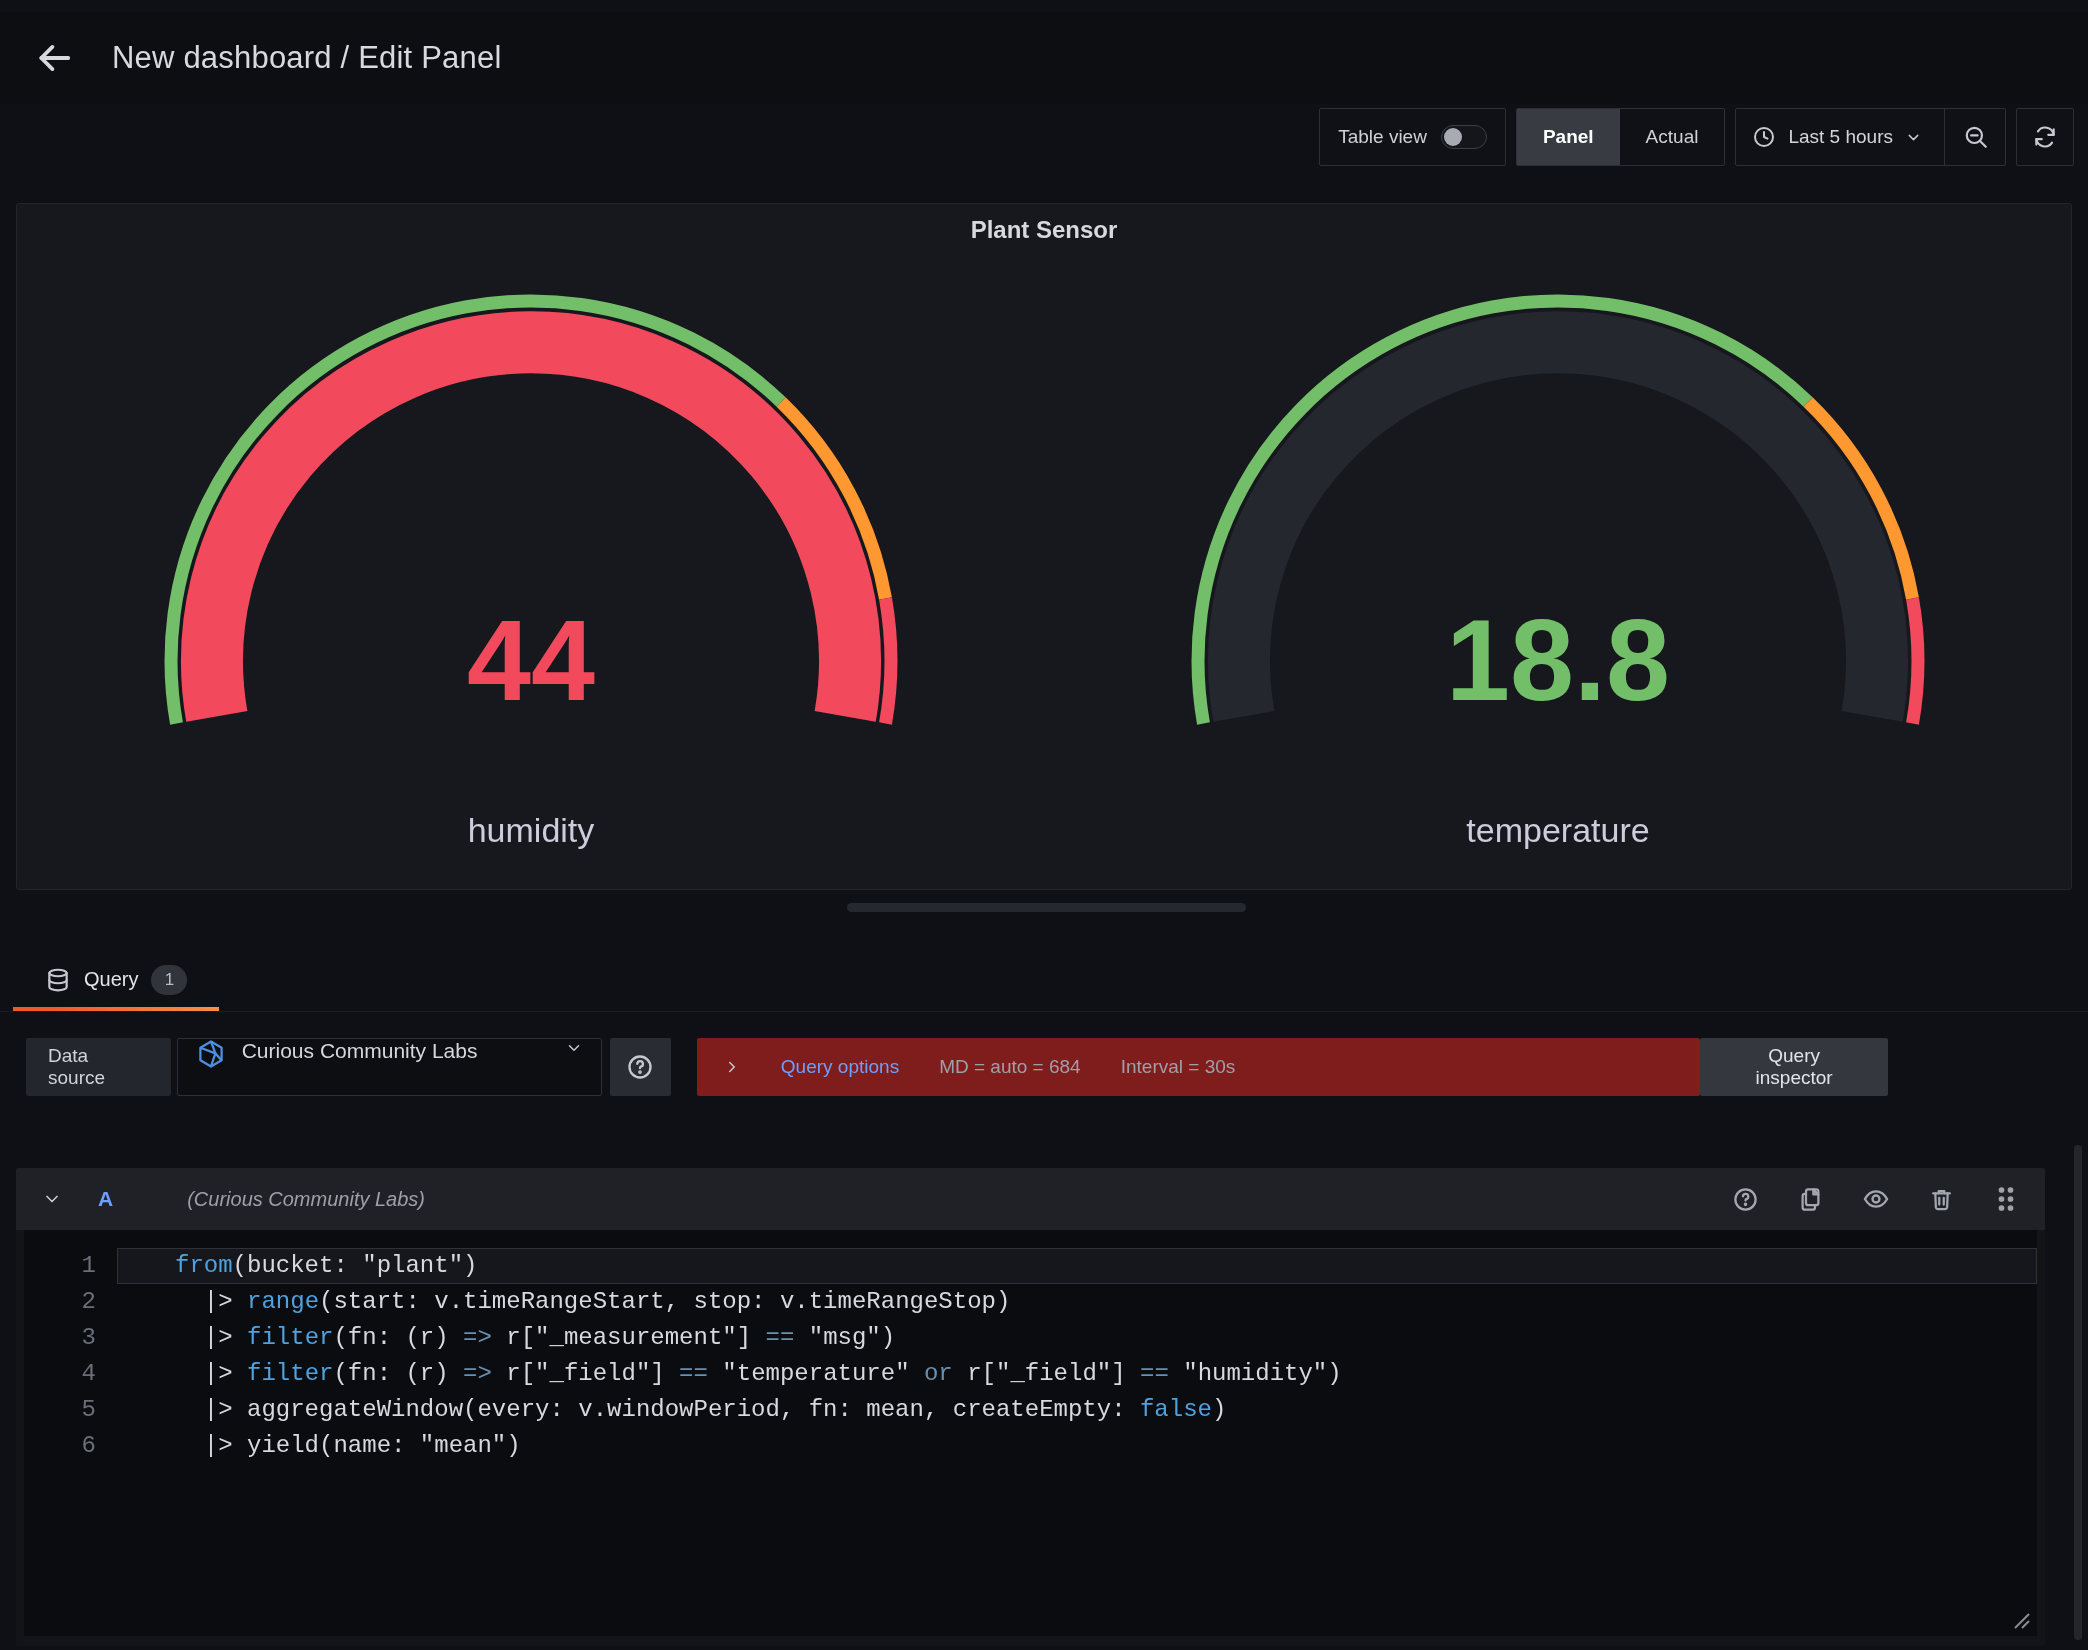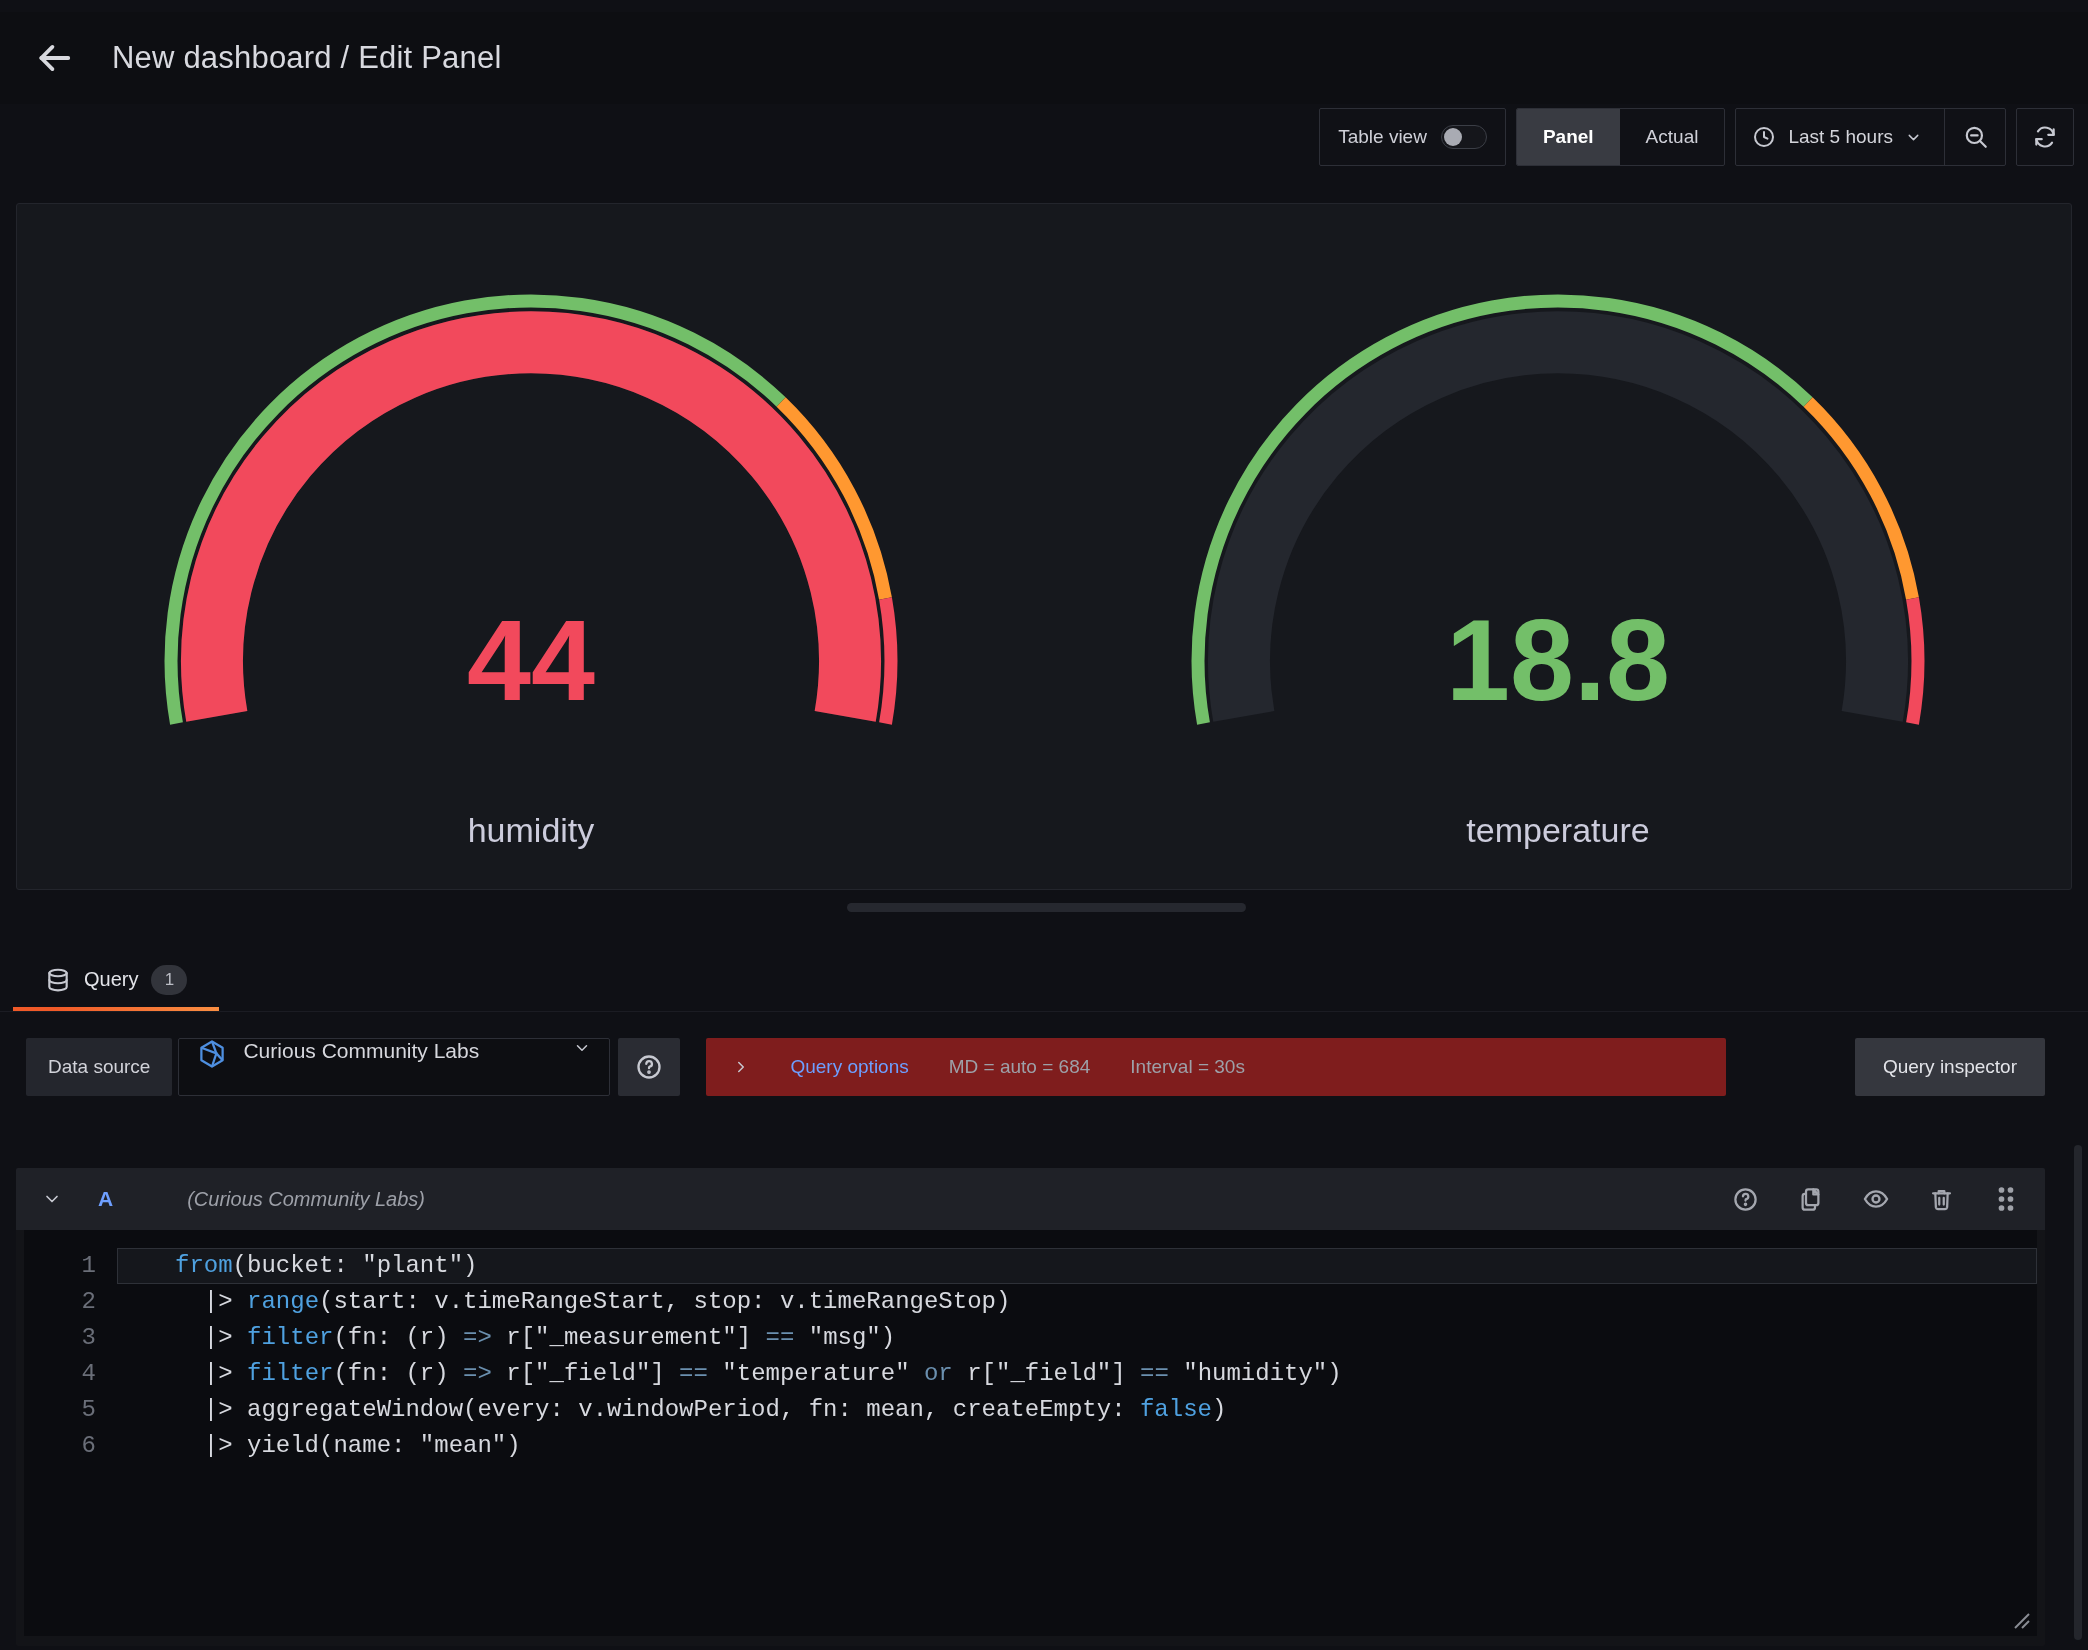"Plant Sensor" div.panel-title { html: none -> <div>Plant Sensor</div> }
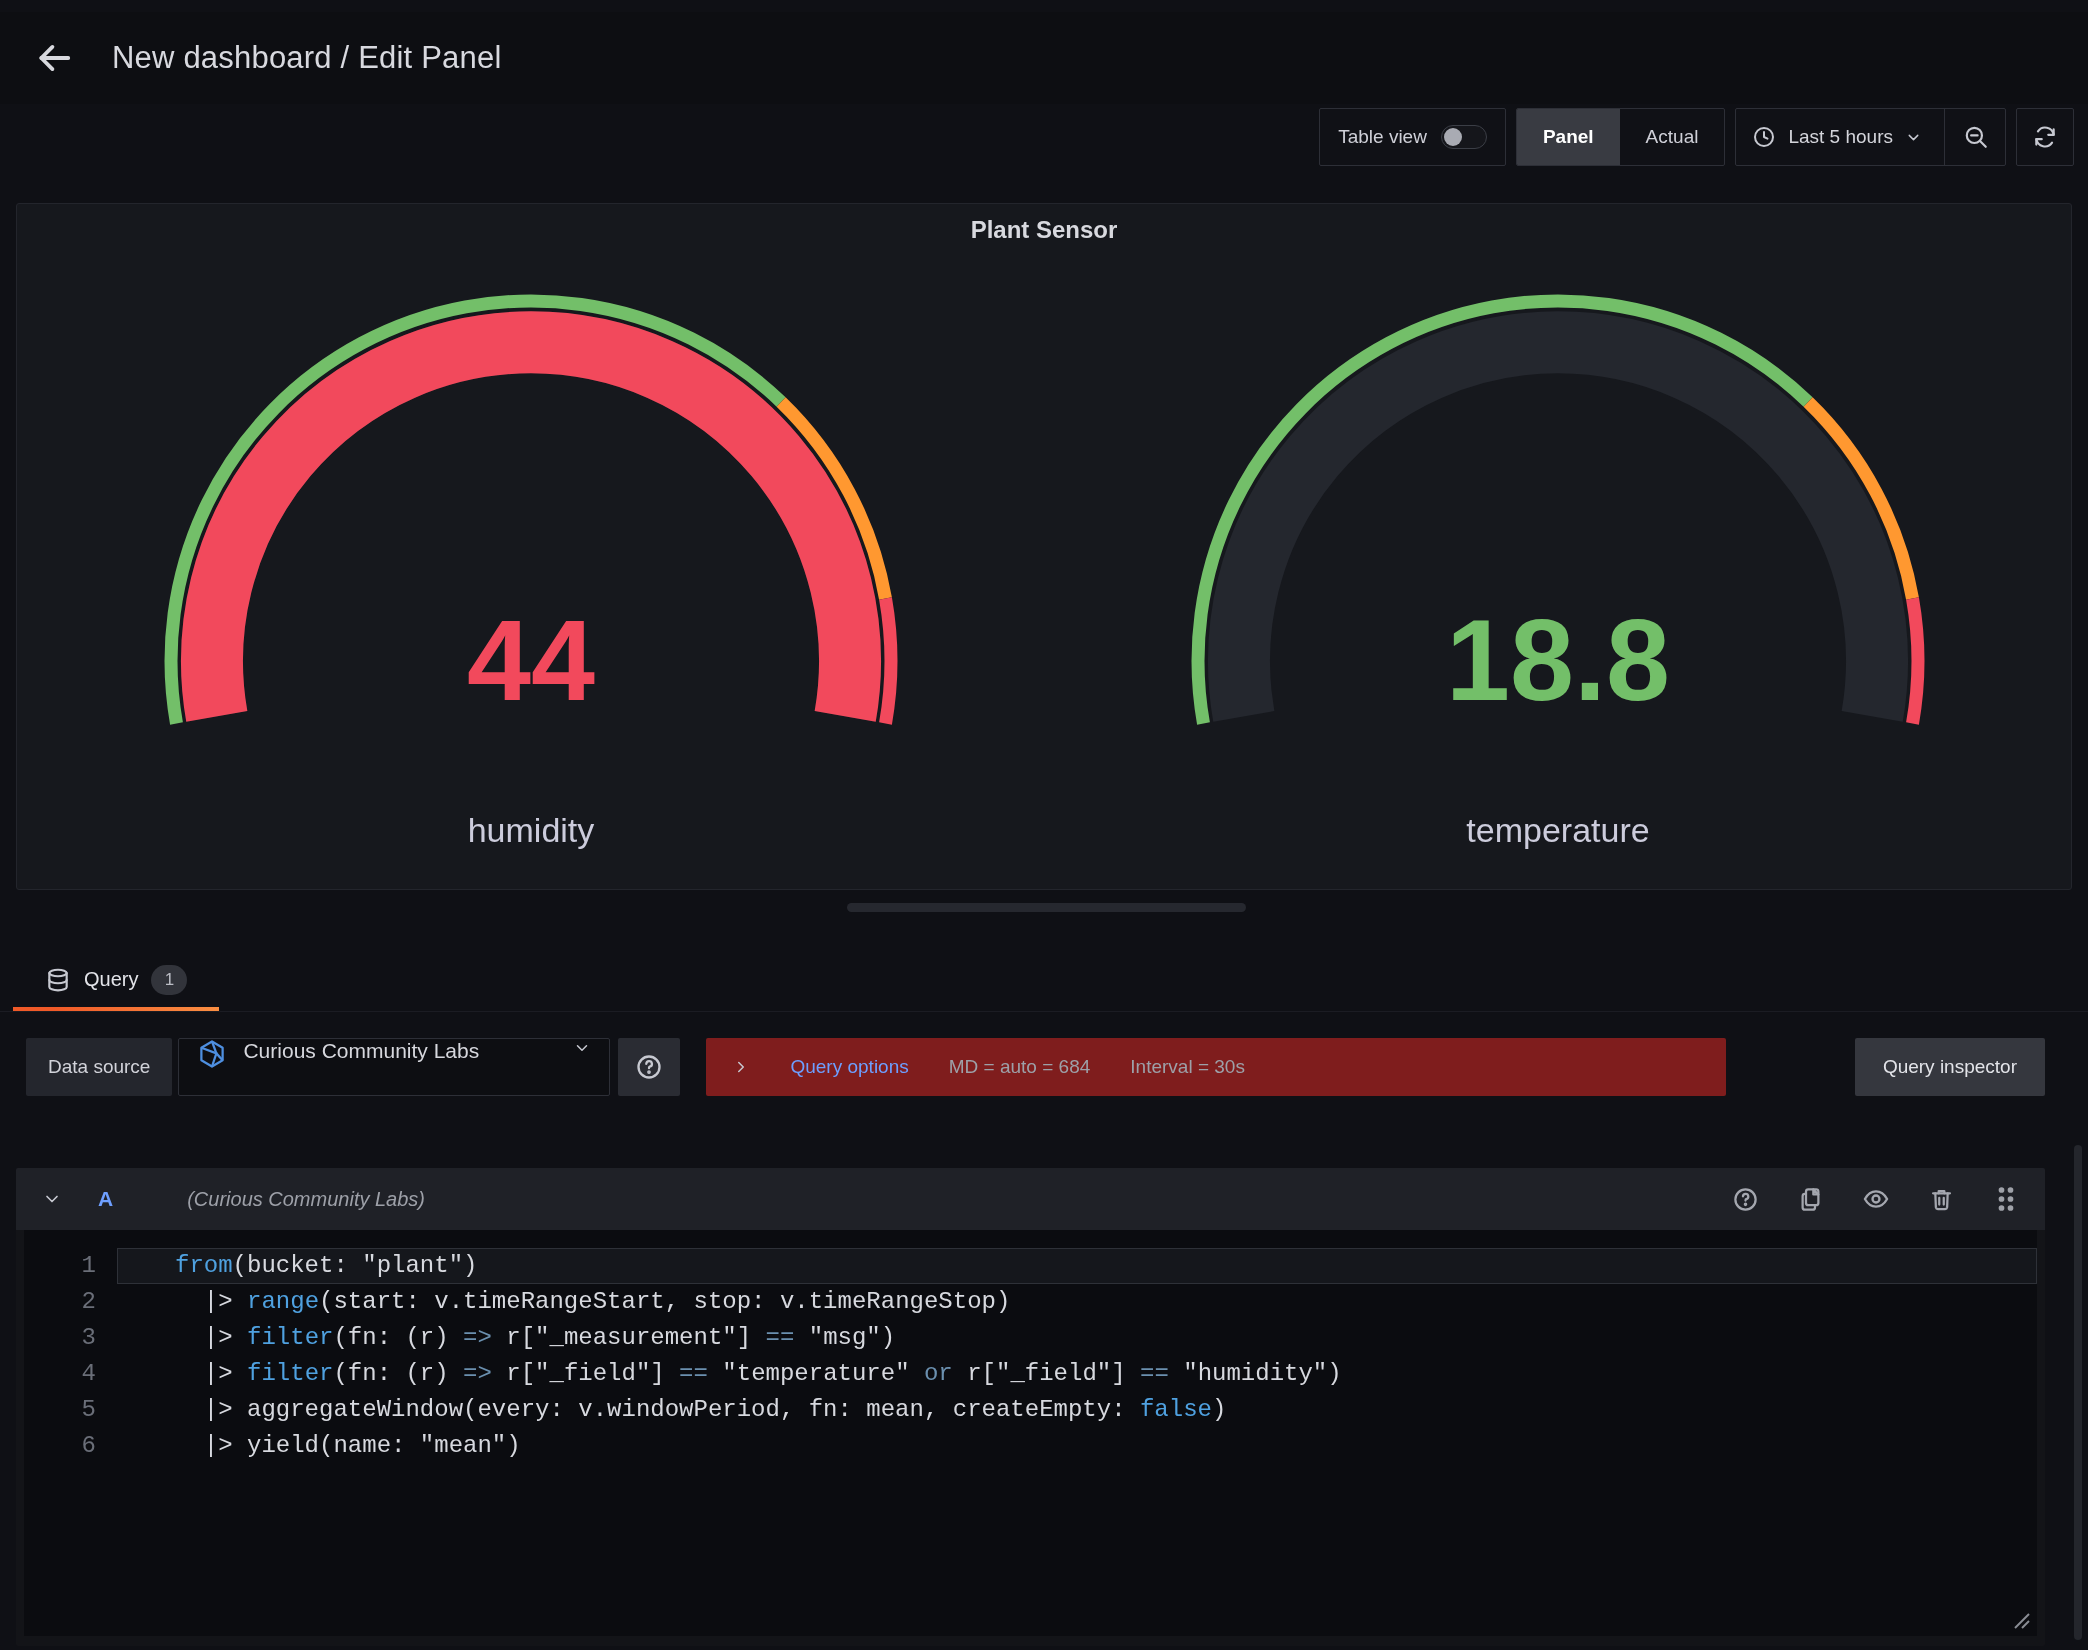"Data source" .ds-row { width: 2019px -> 1862px }
